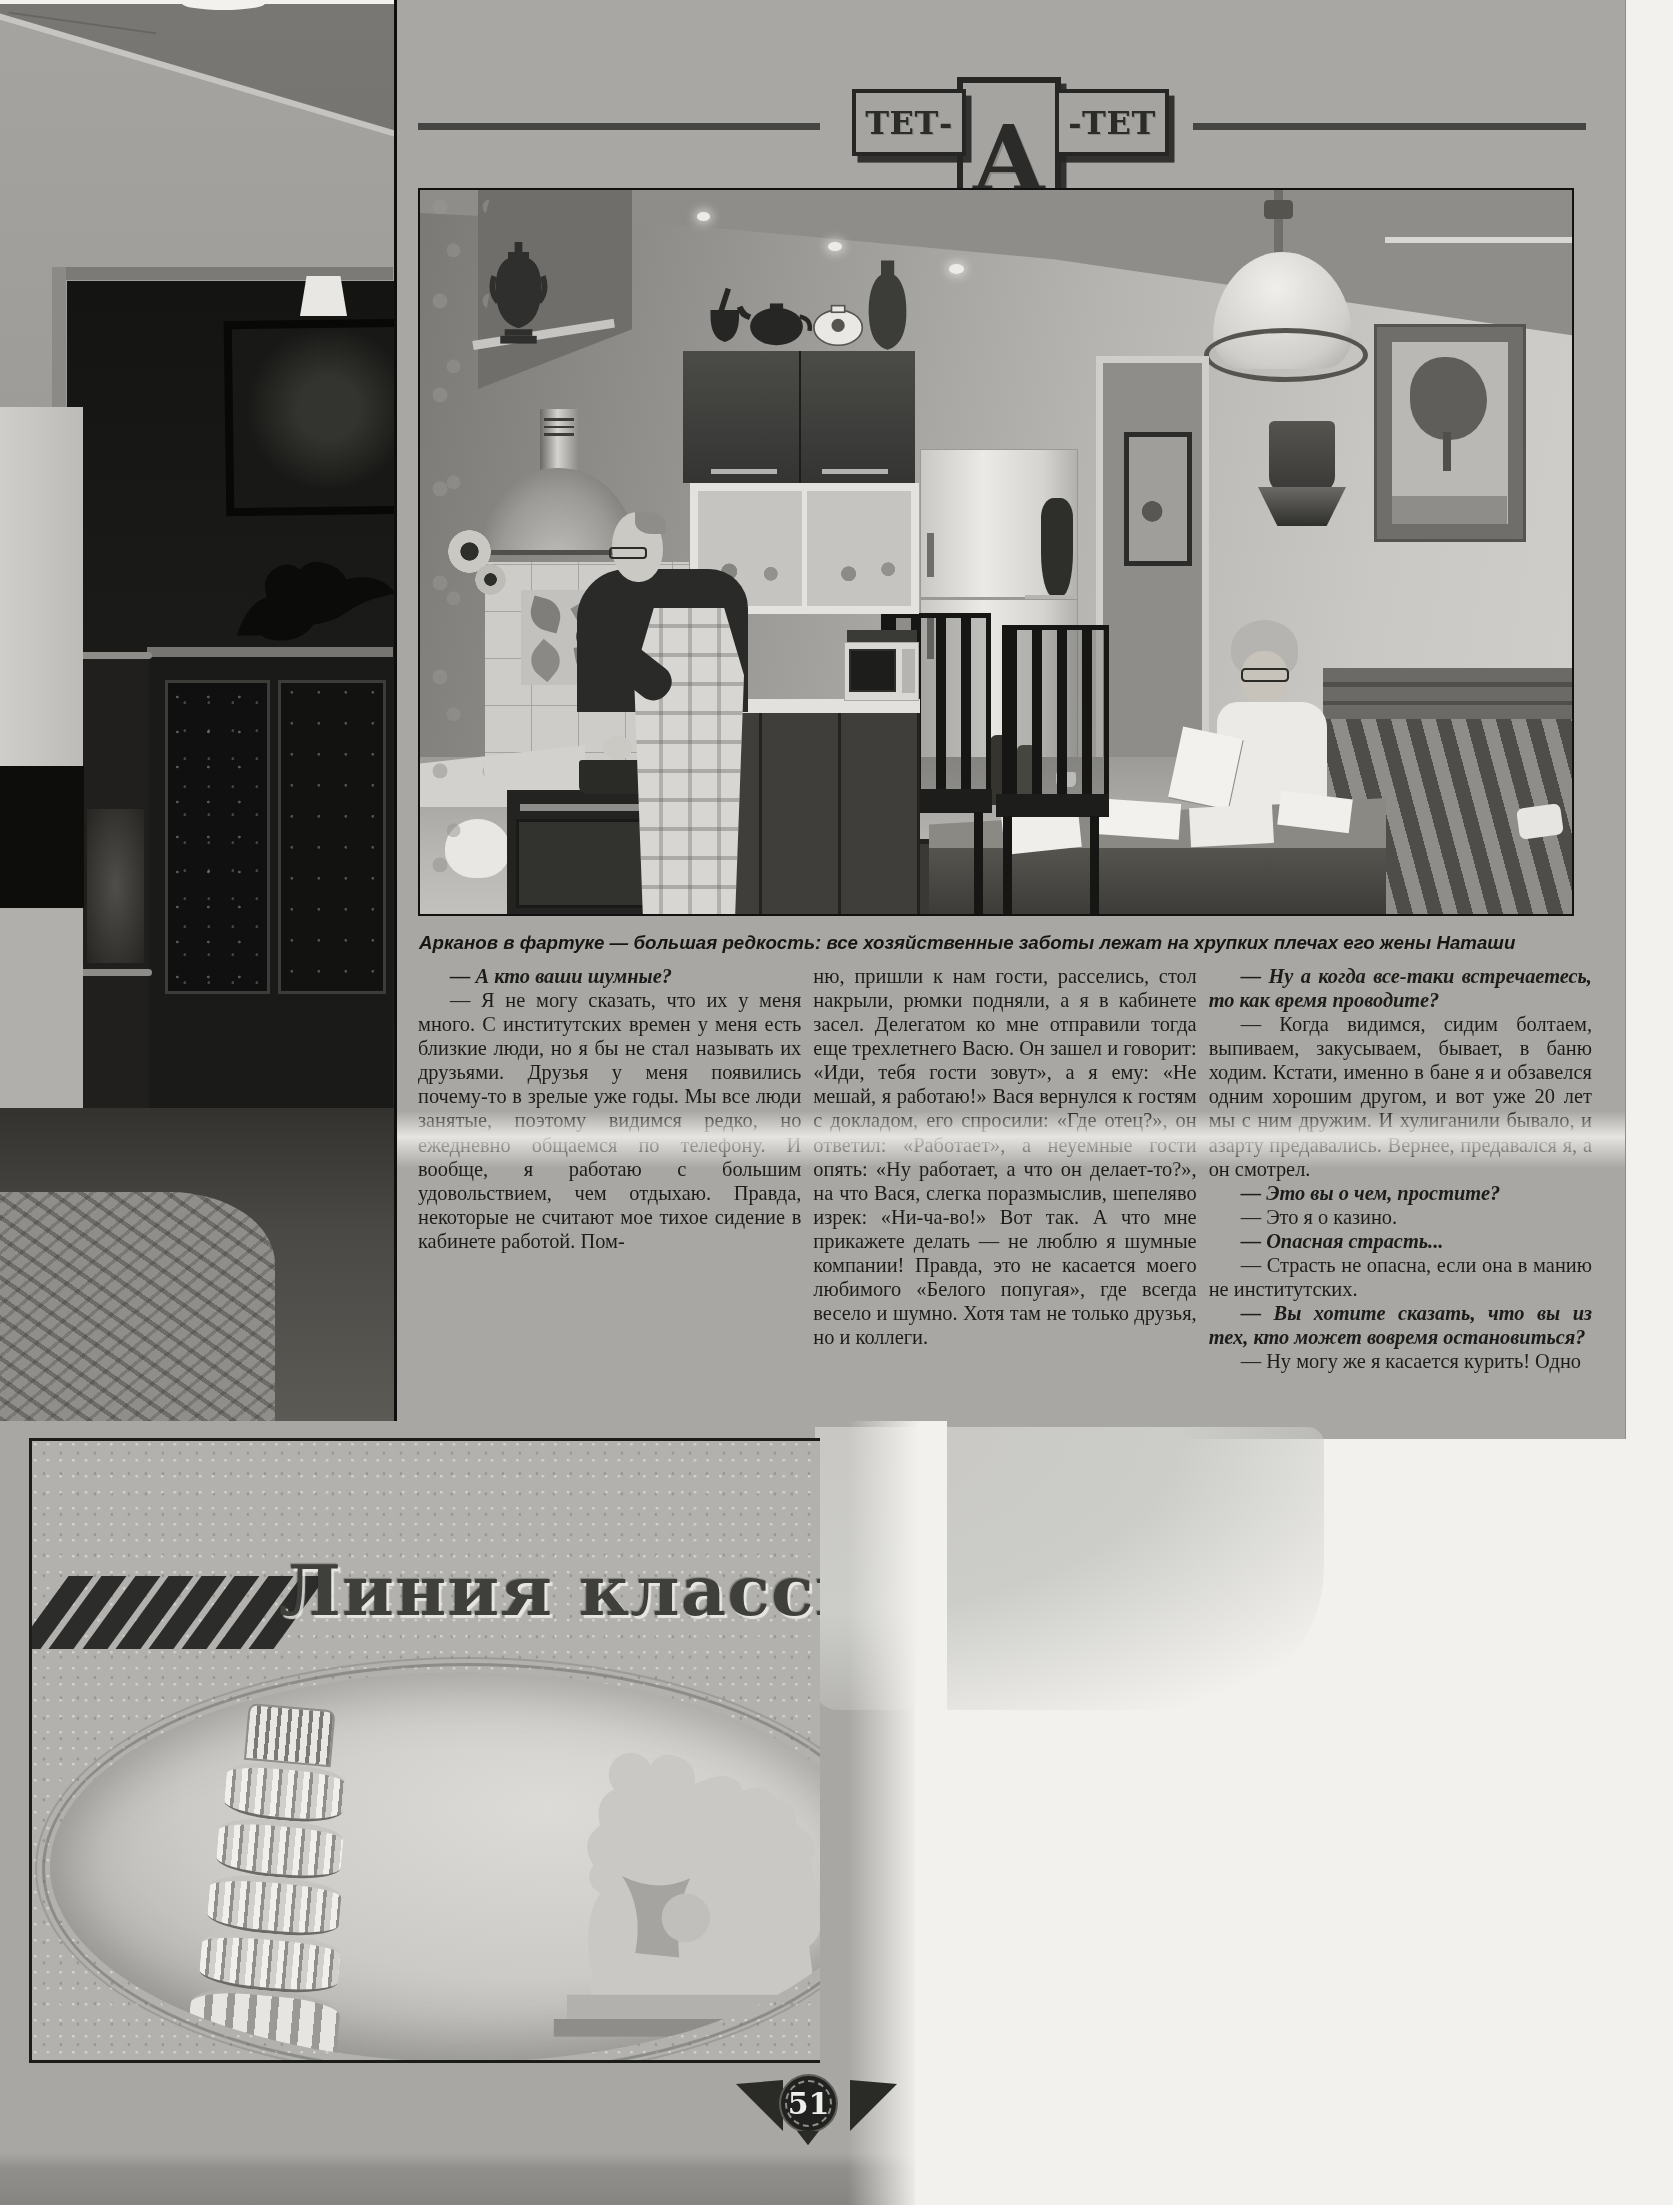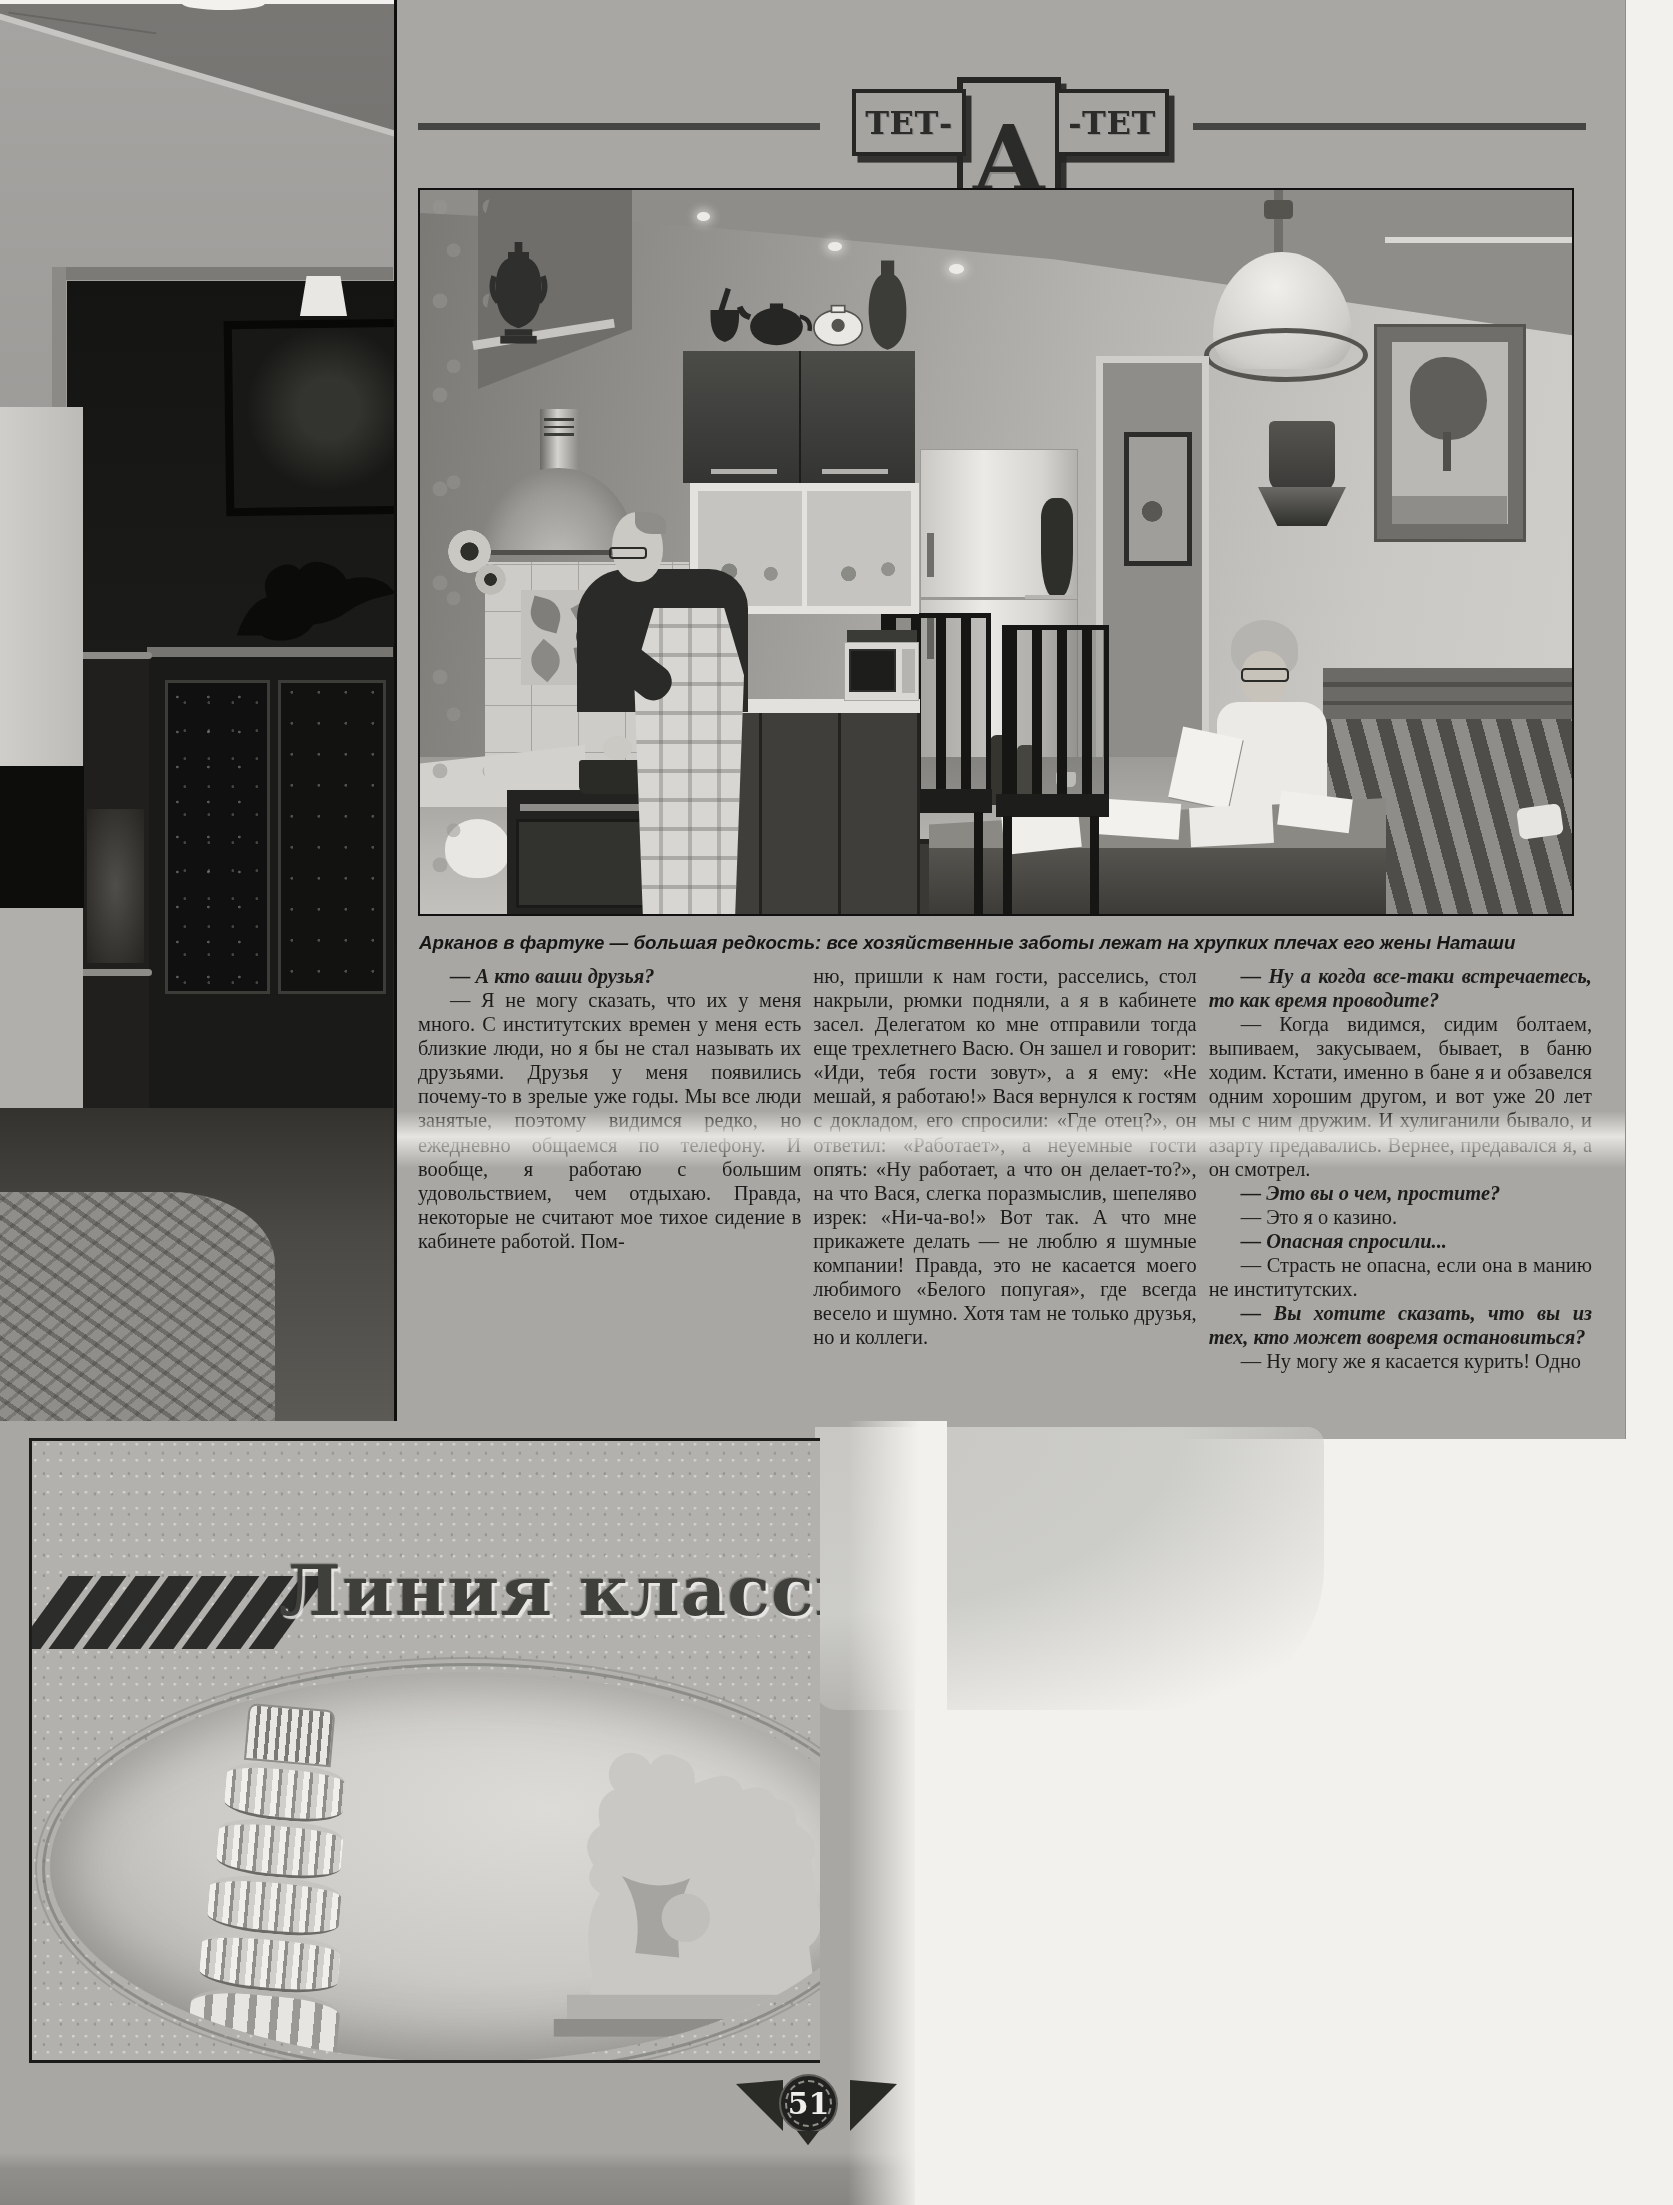"— А кто ваши друзья?" p.q { text: друзья -> шумные }
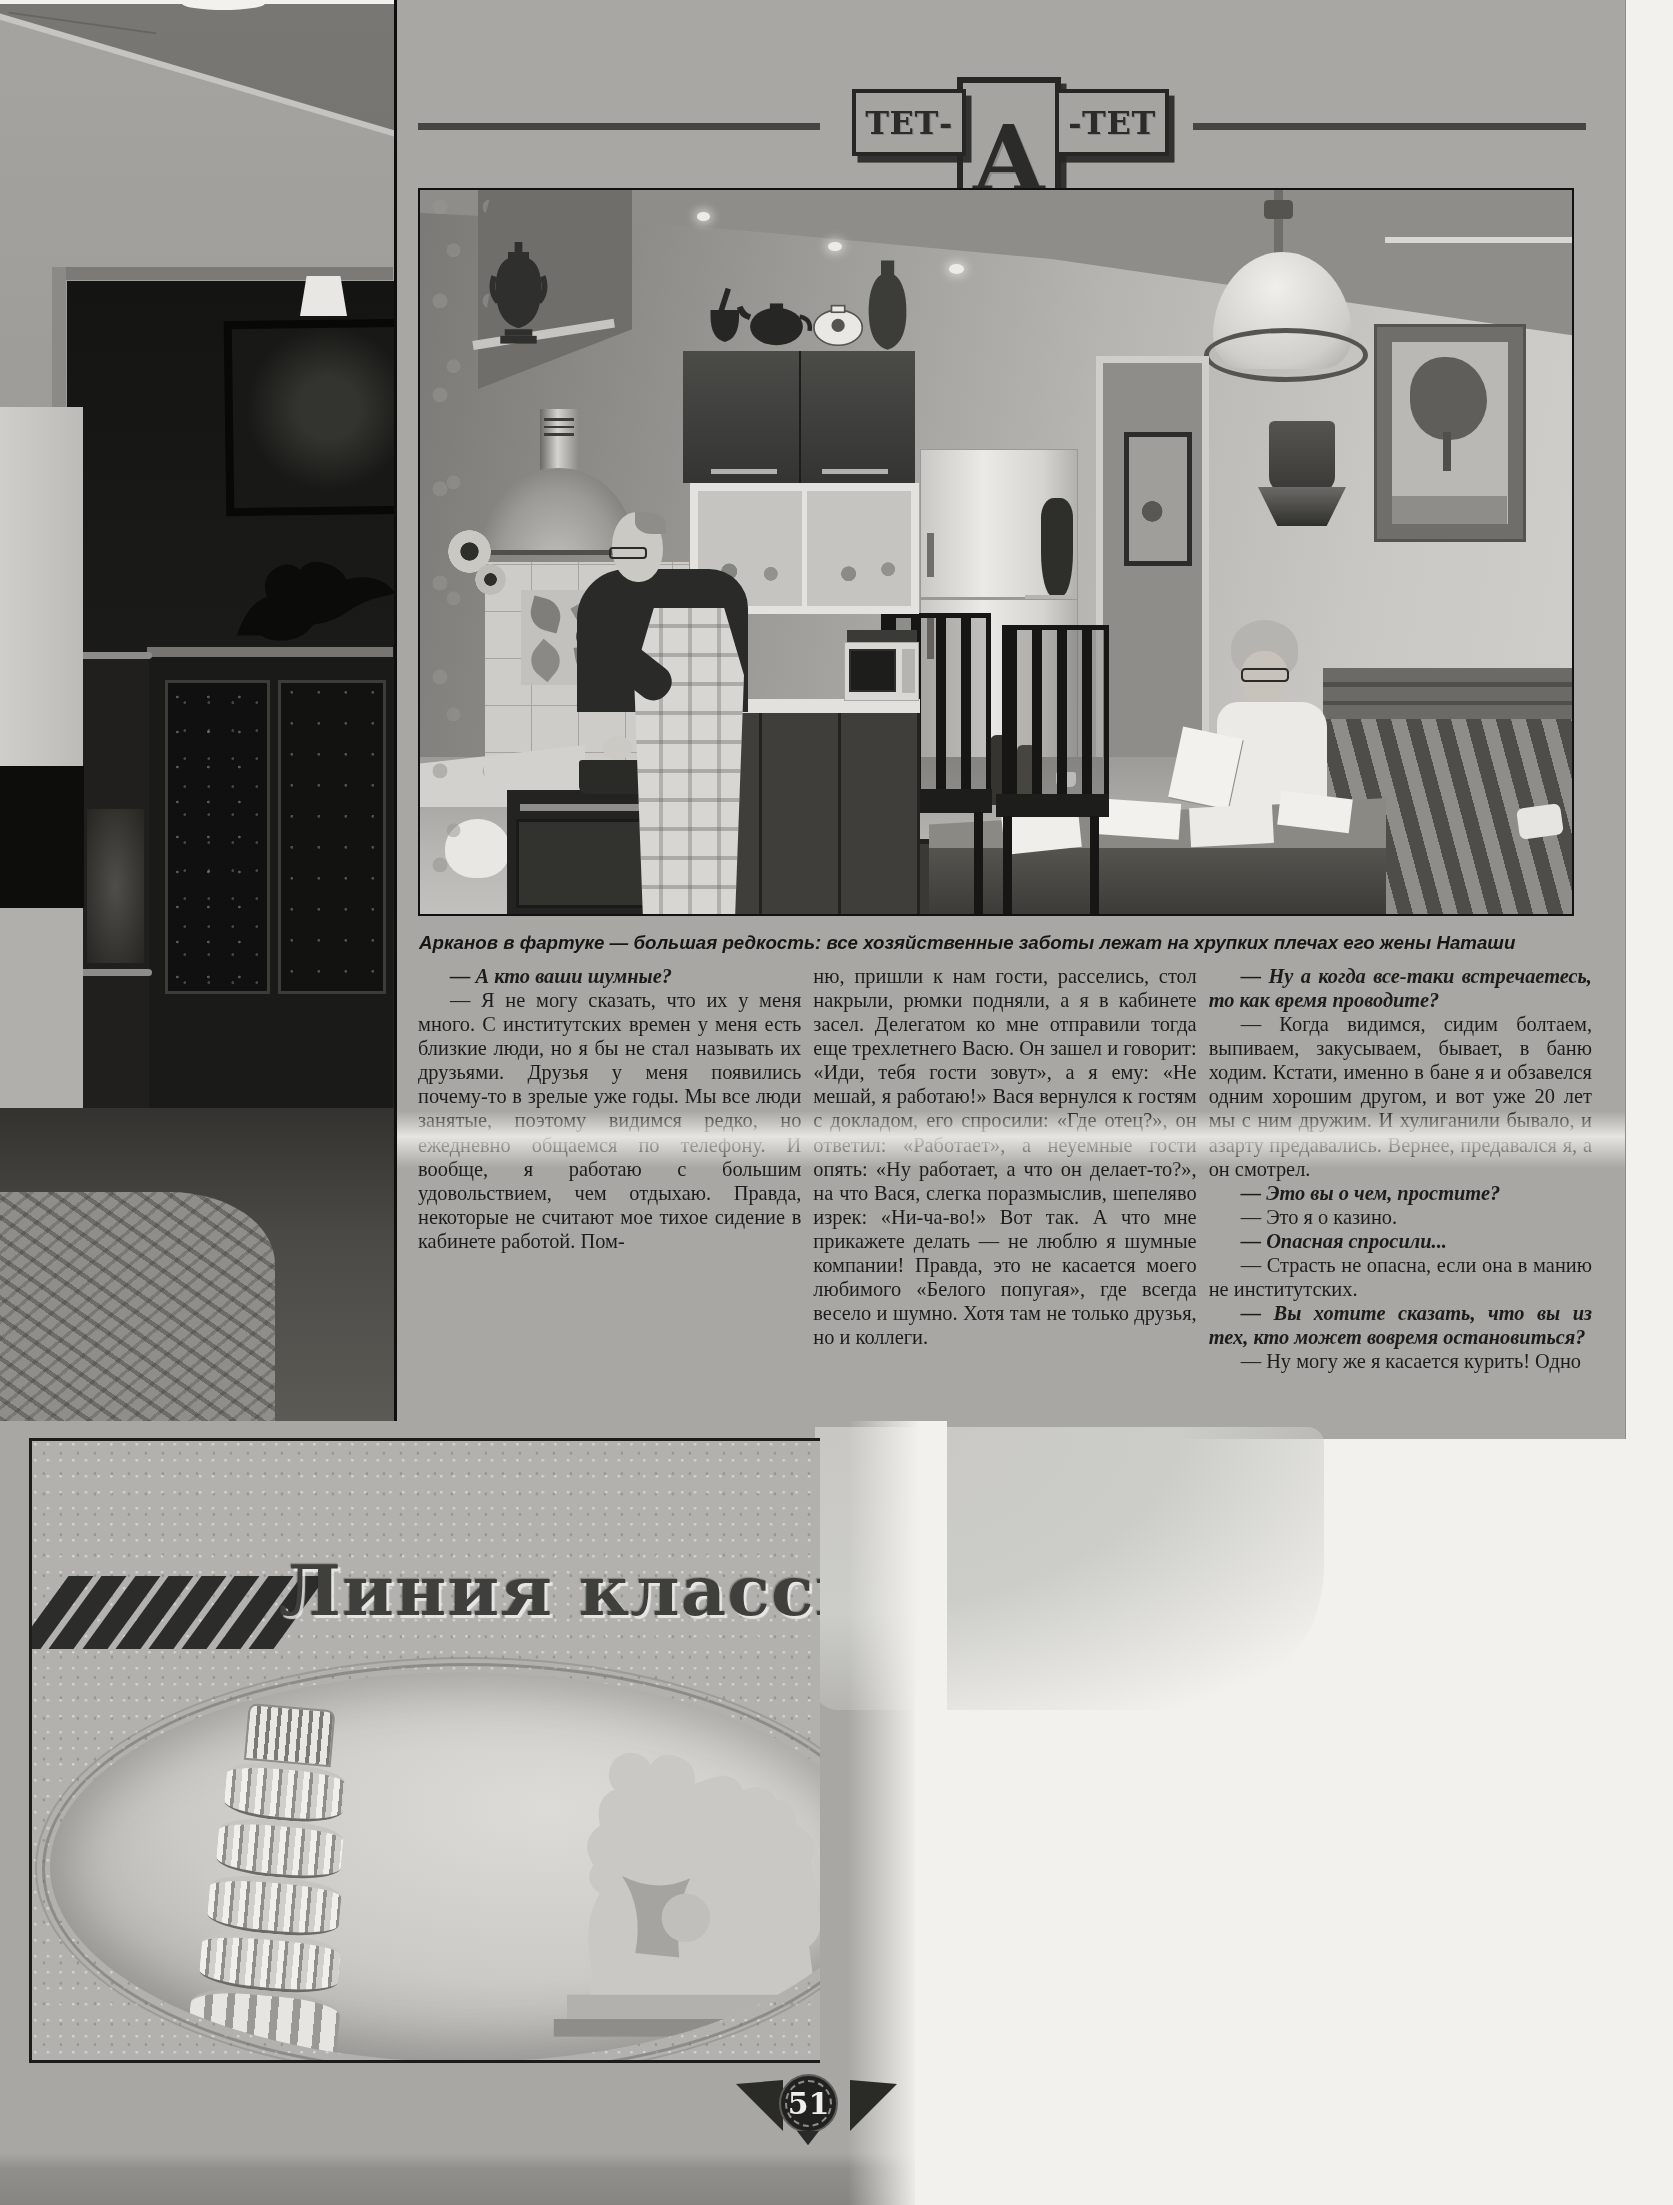"— Опасная спросили..." p.q { text: спросили -> страсть }
